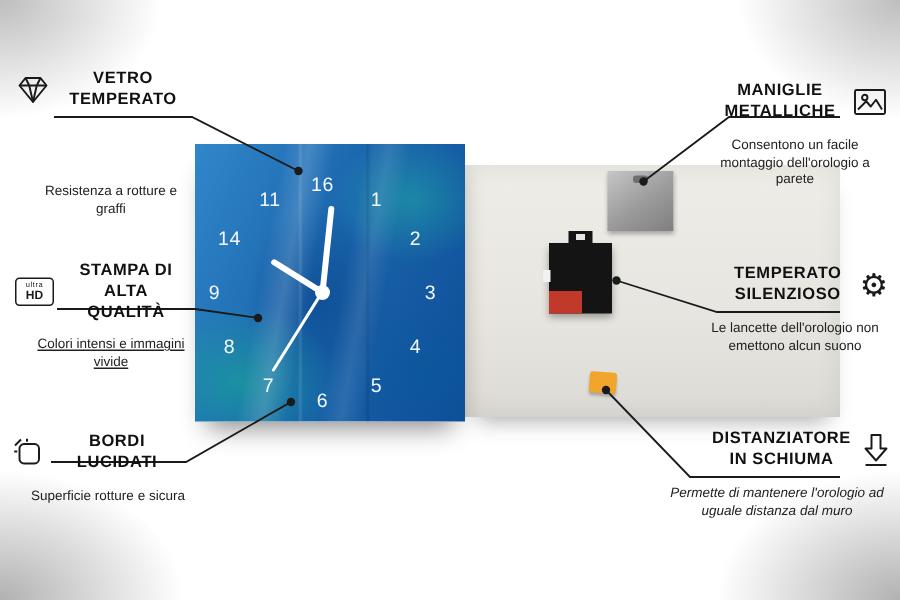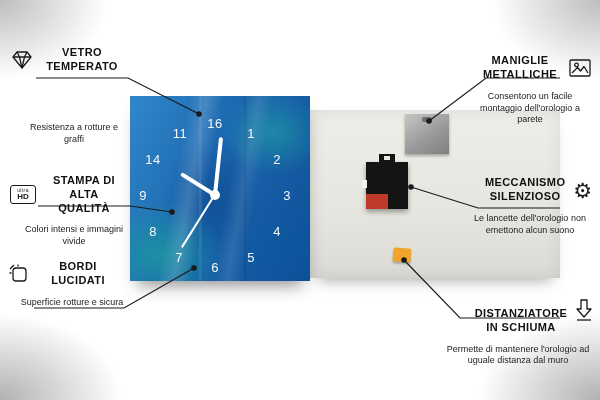"MECCANISMO SILENZIOSO" span.co-title { text: MECCANISMO -> TEMPERATO }
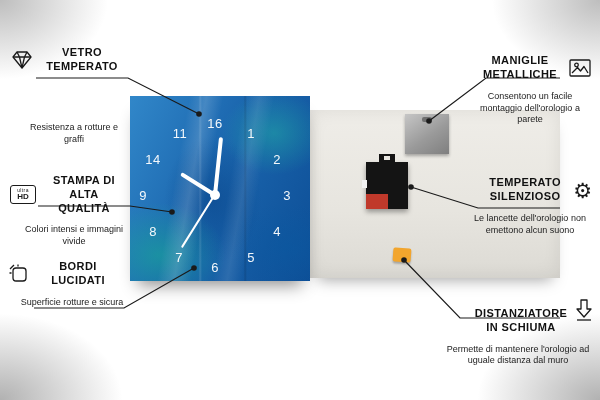"Colori intensi e immagini vivide" .co-ml .co-sub { text-decoration: none -> underline }
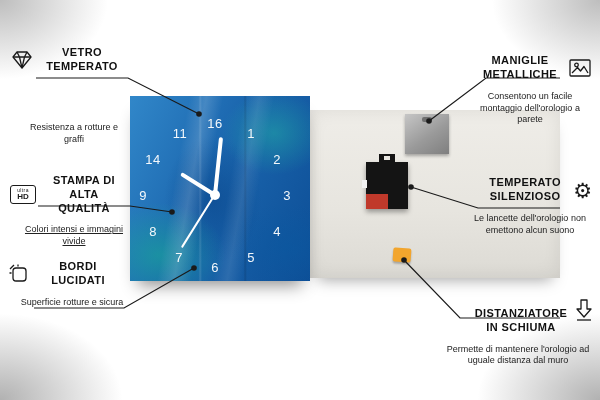"BORDI LUCIDATI" .co-bl { top: 260px -> 288px }
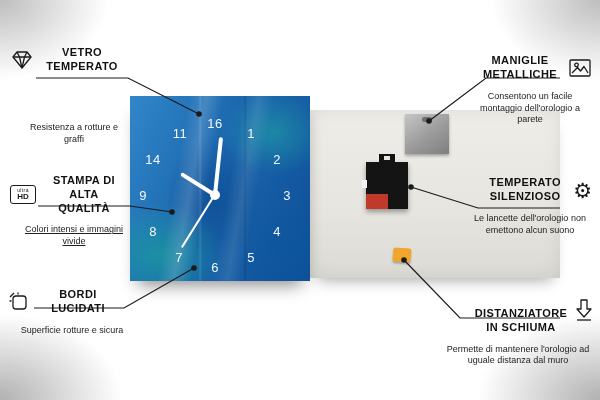"DISTANZIATORE IN SCHIUMA" .co-br .co-title { margin-top: 21px -> none }
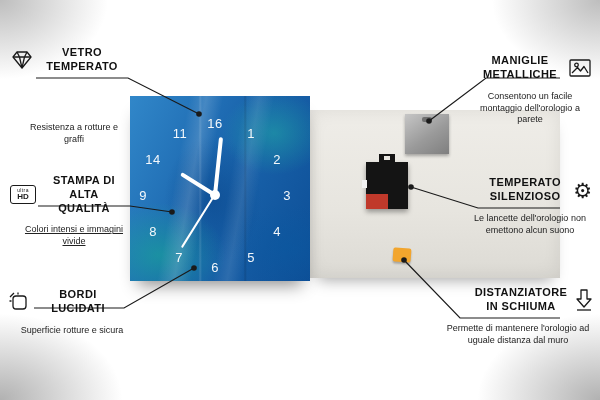"Permette di mantenere l'orologio ad" .co-br .co-sub { font-style: none -> italic }
